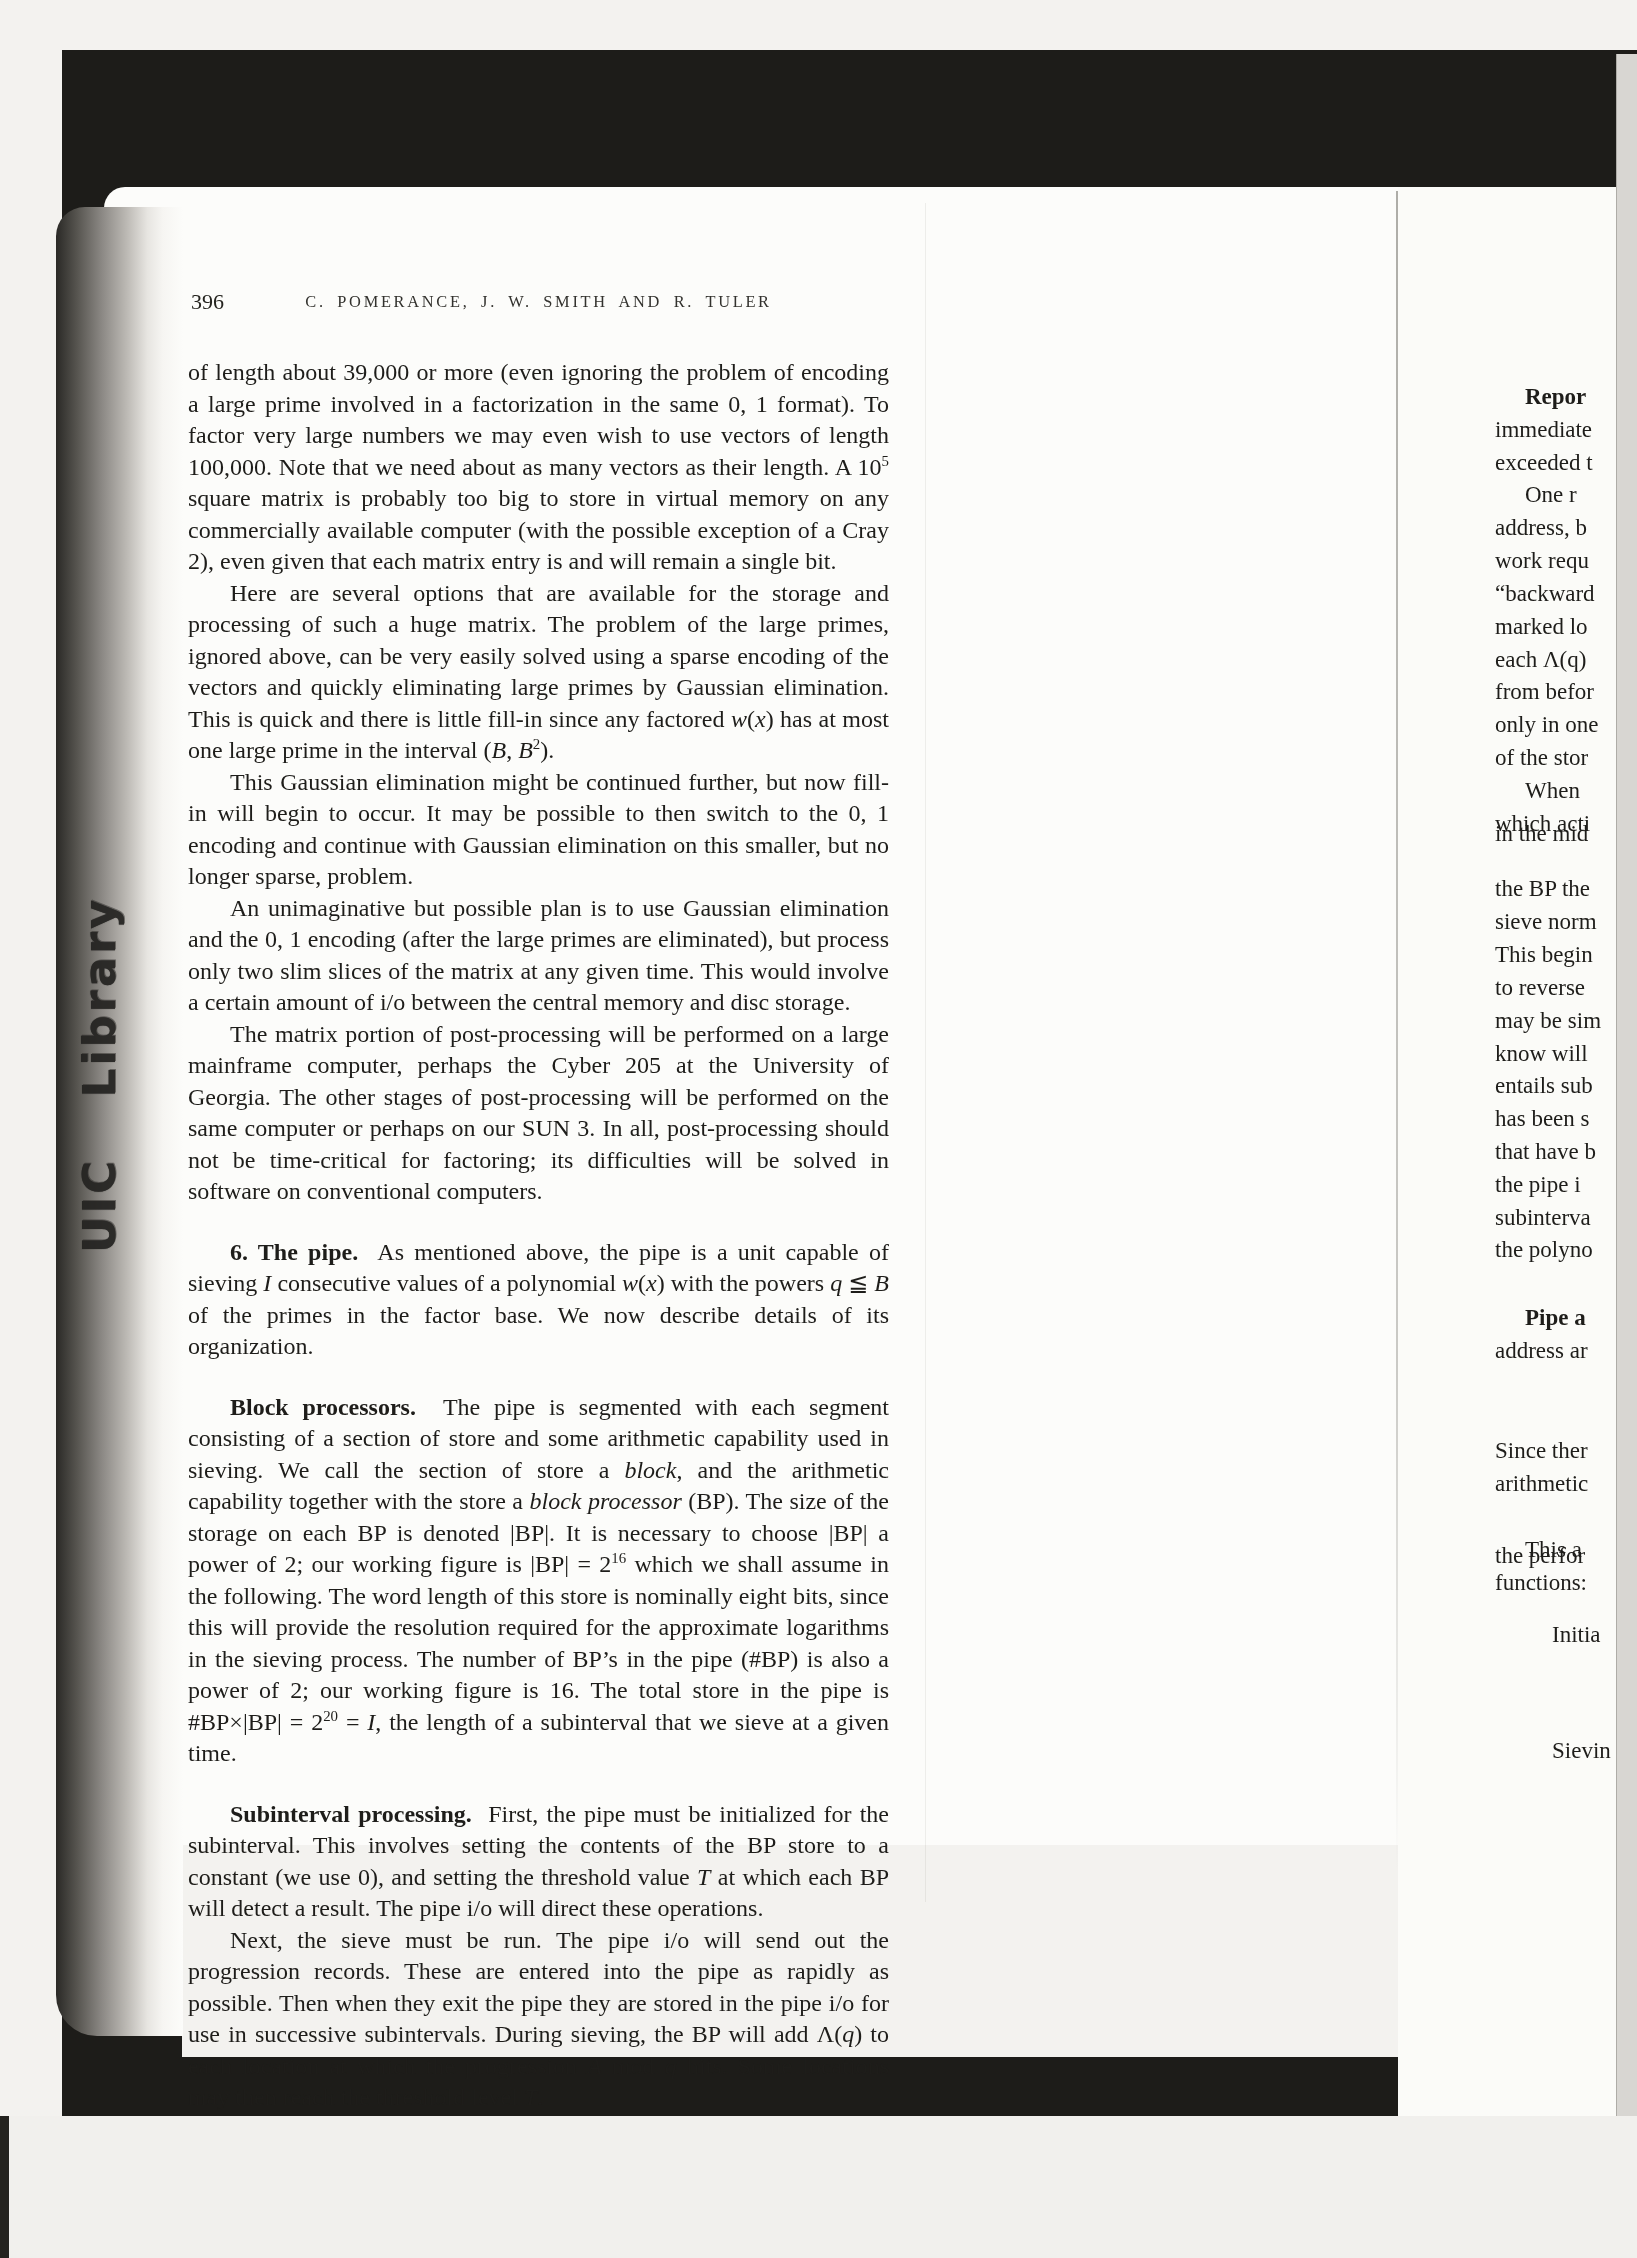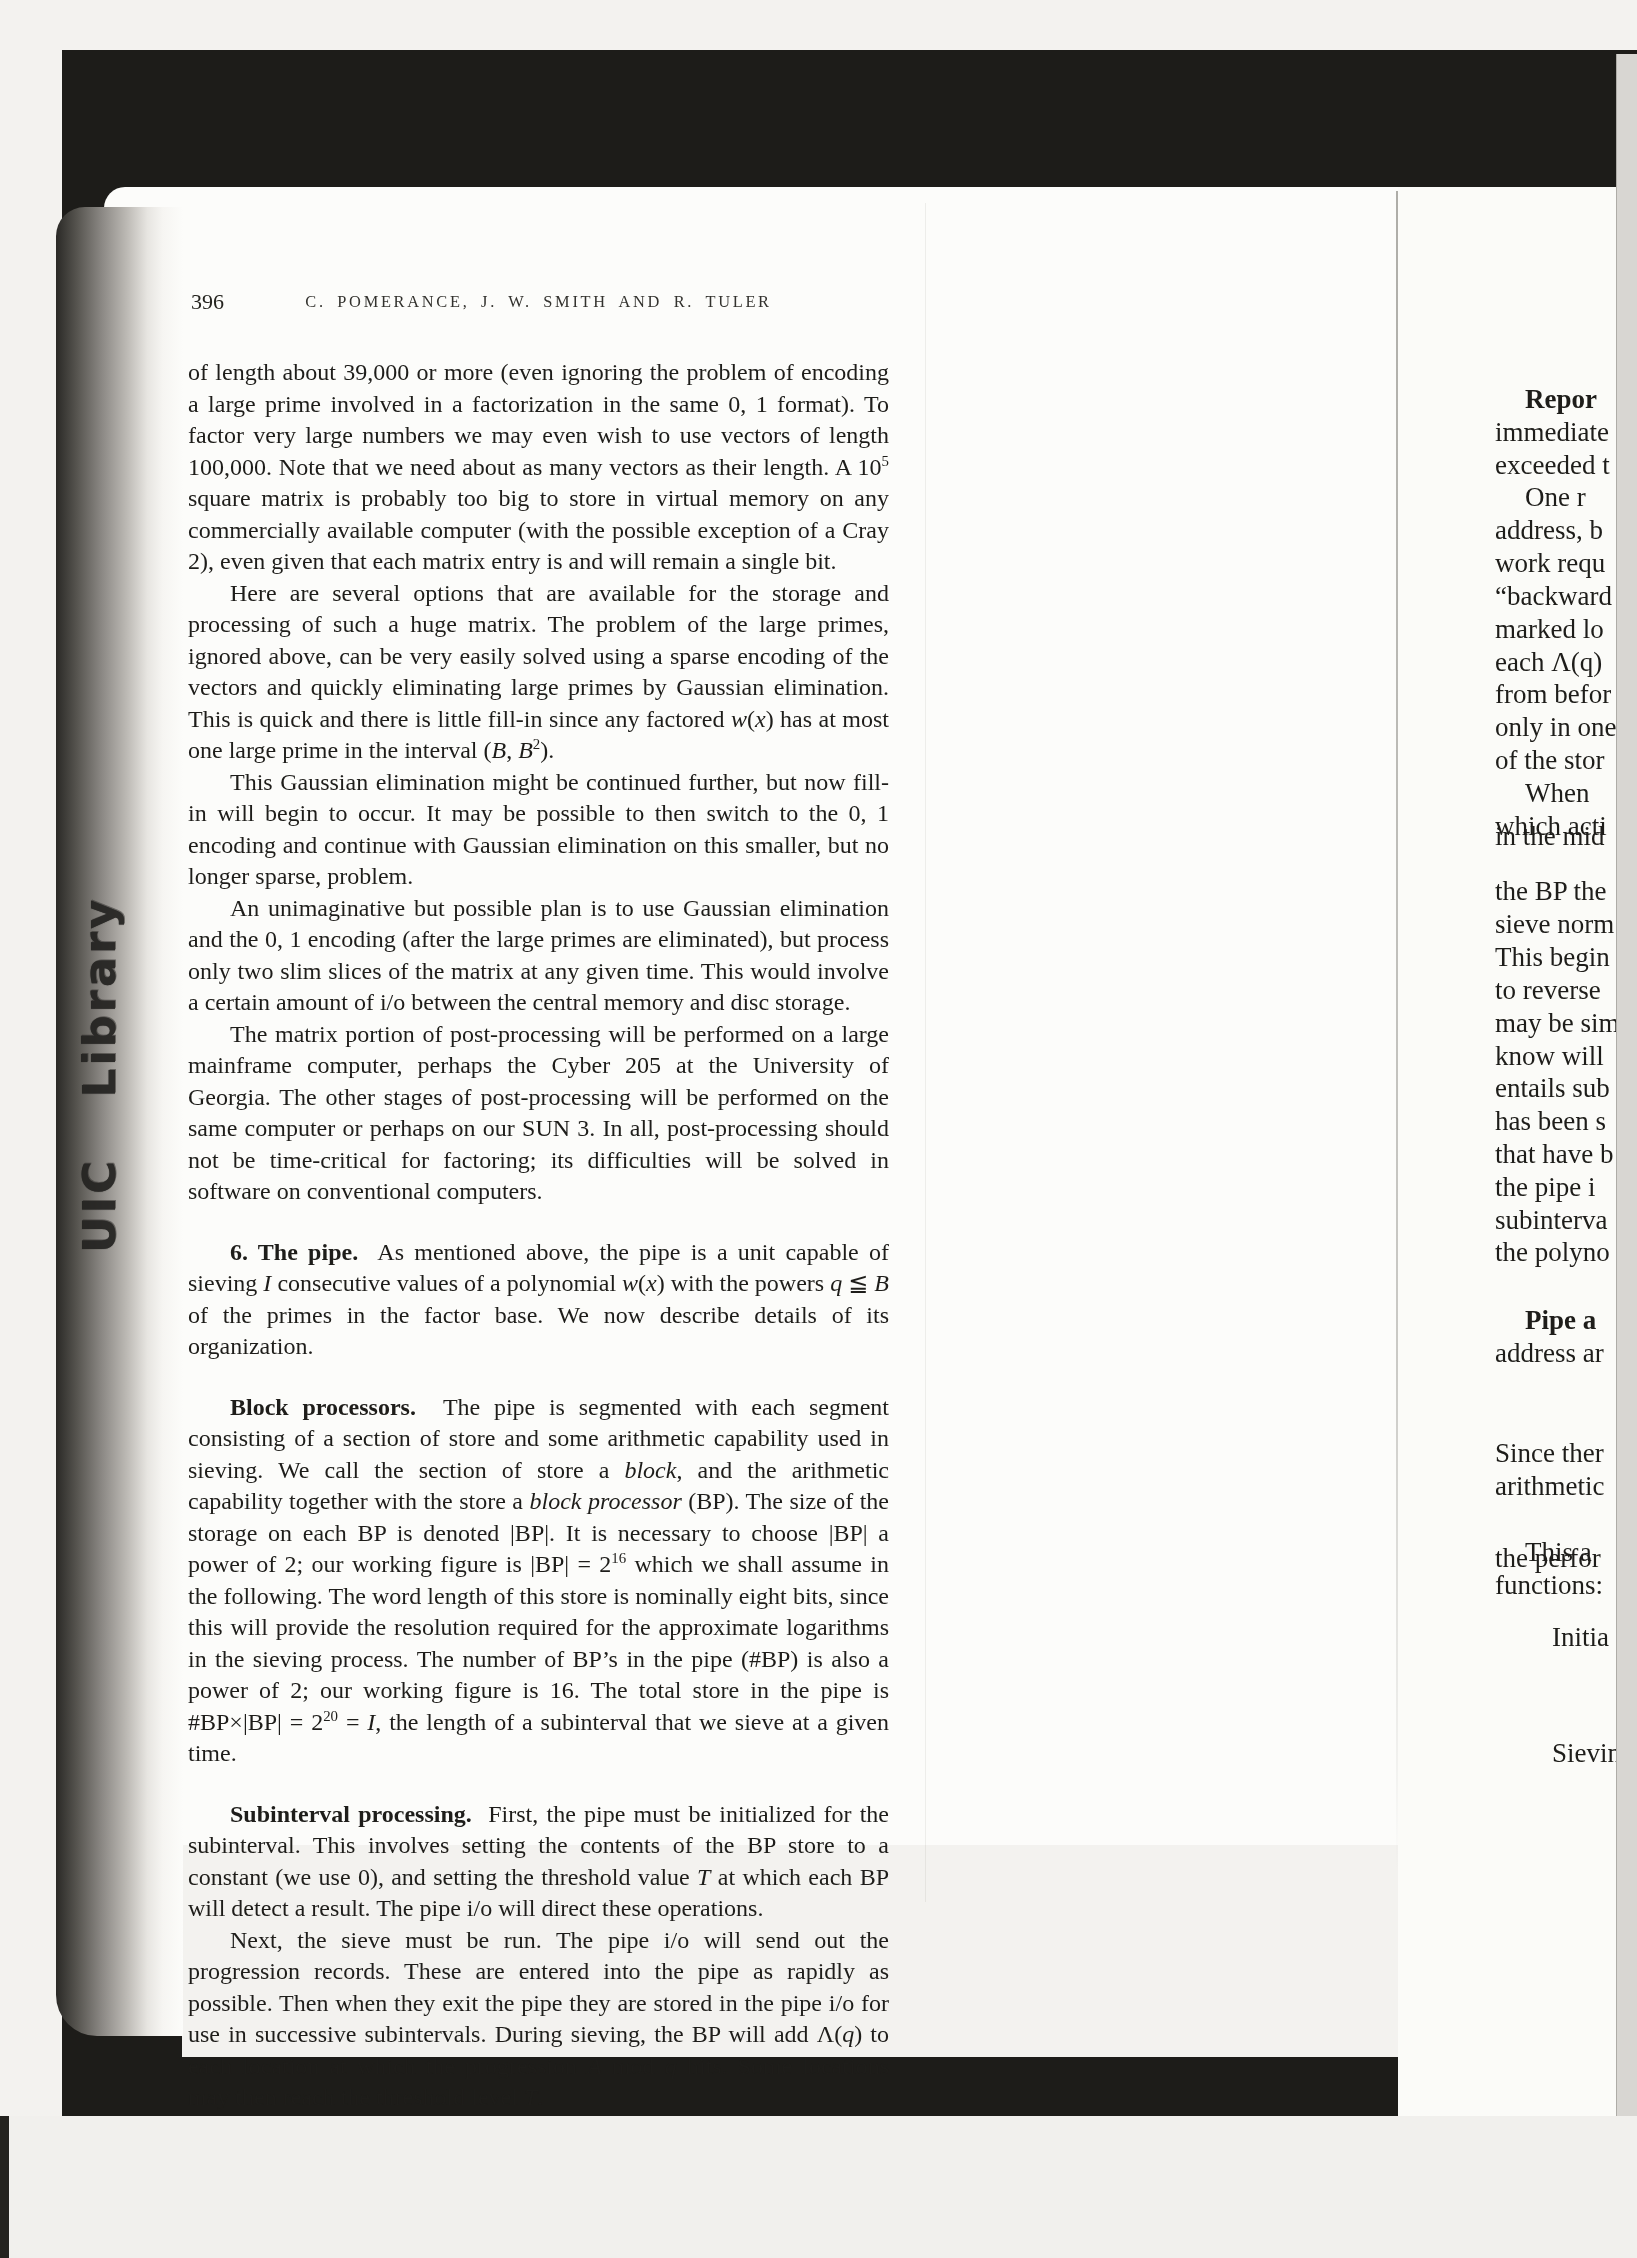"Repor" .frag { font-size: 27px -> 23px }
